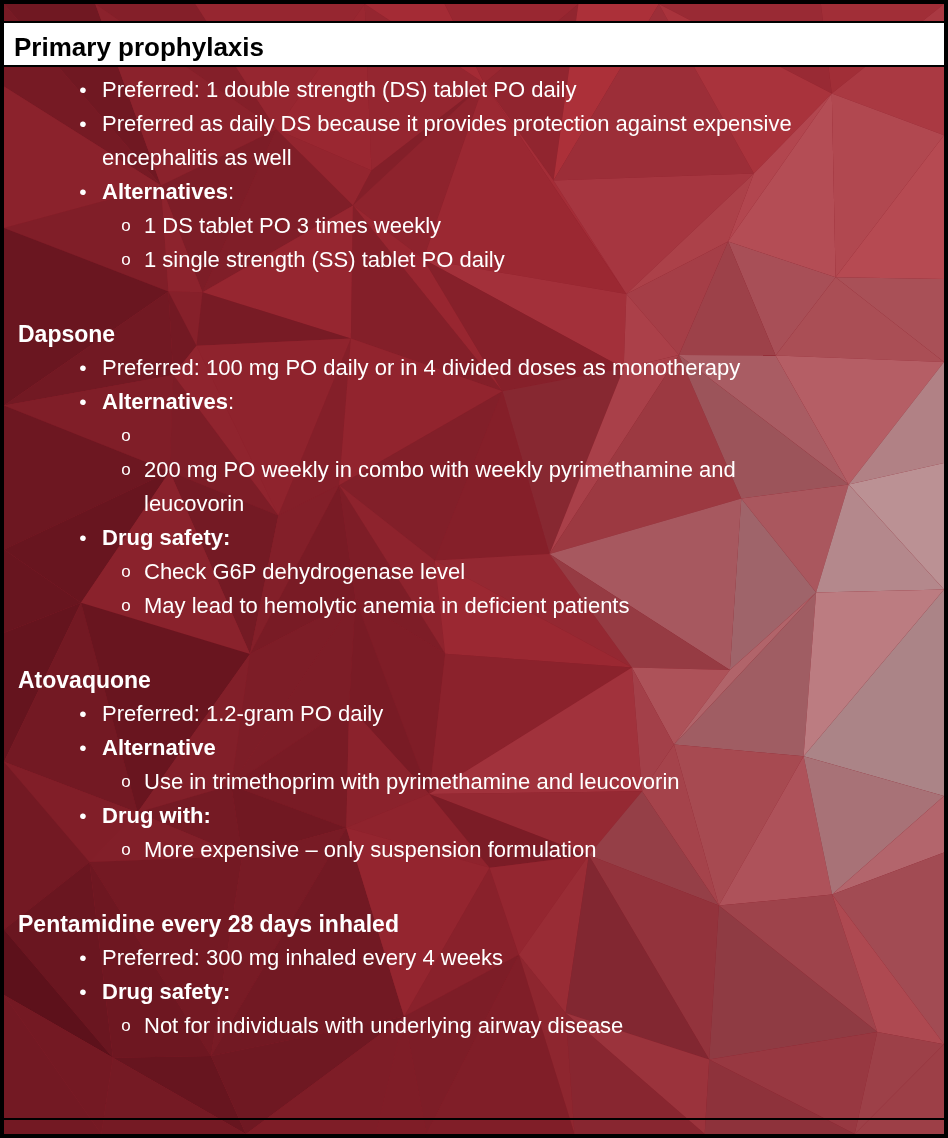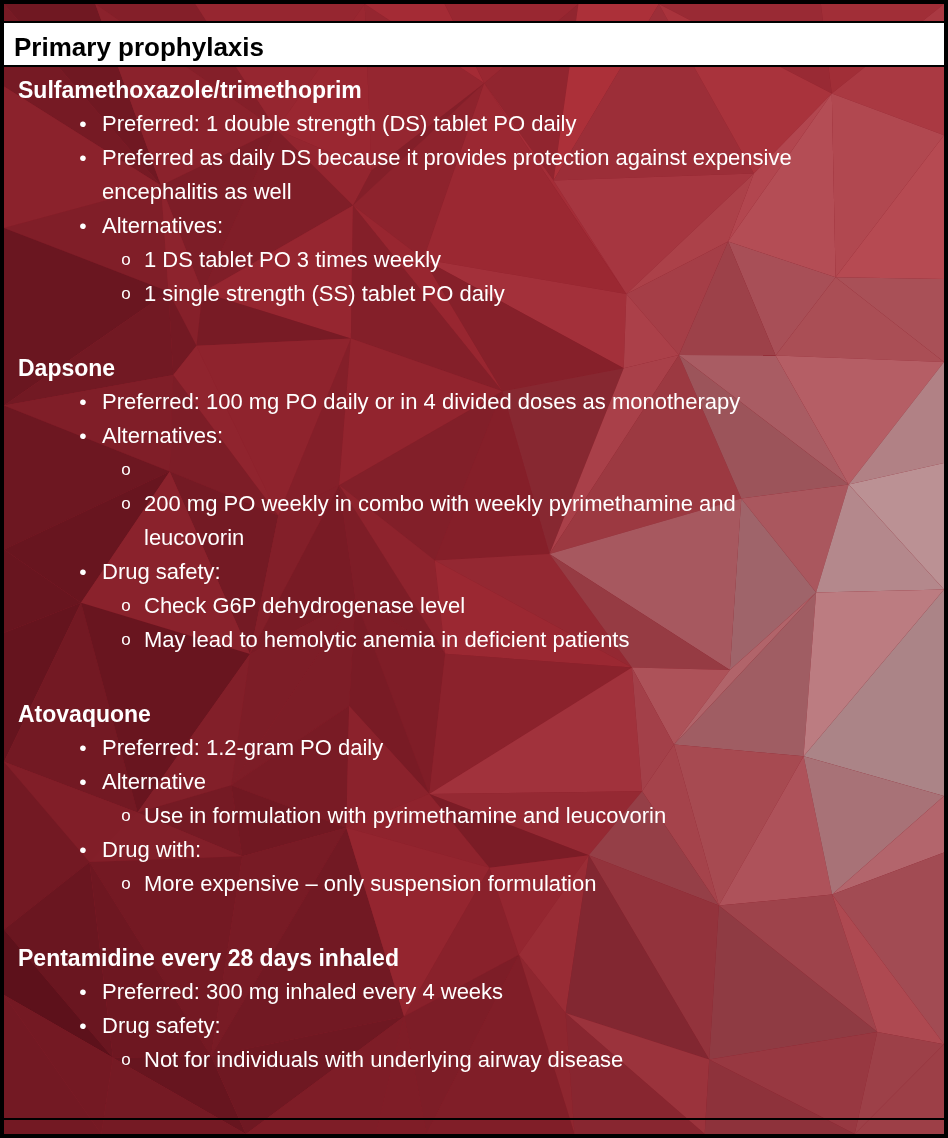"Sulfamethoxazole/trimethoprim" div.section-title { html: <div>Sulfamethoxazole/trimethoprim</div> -> none }
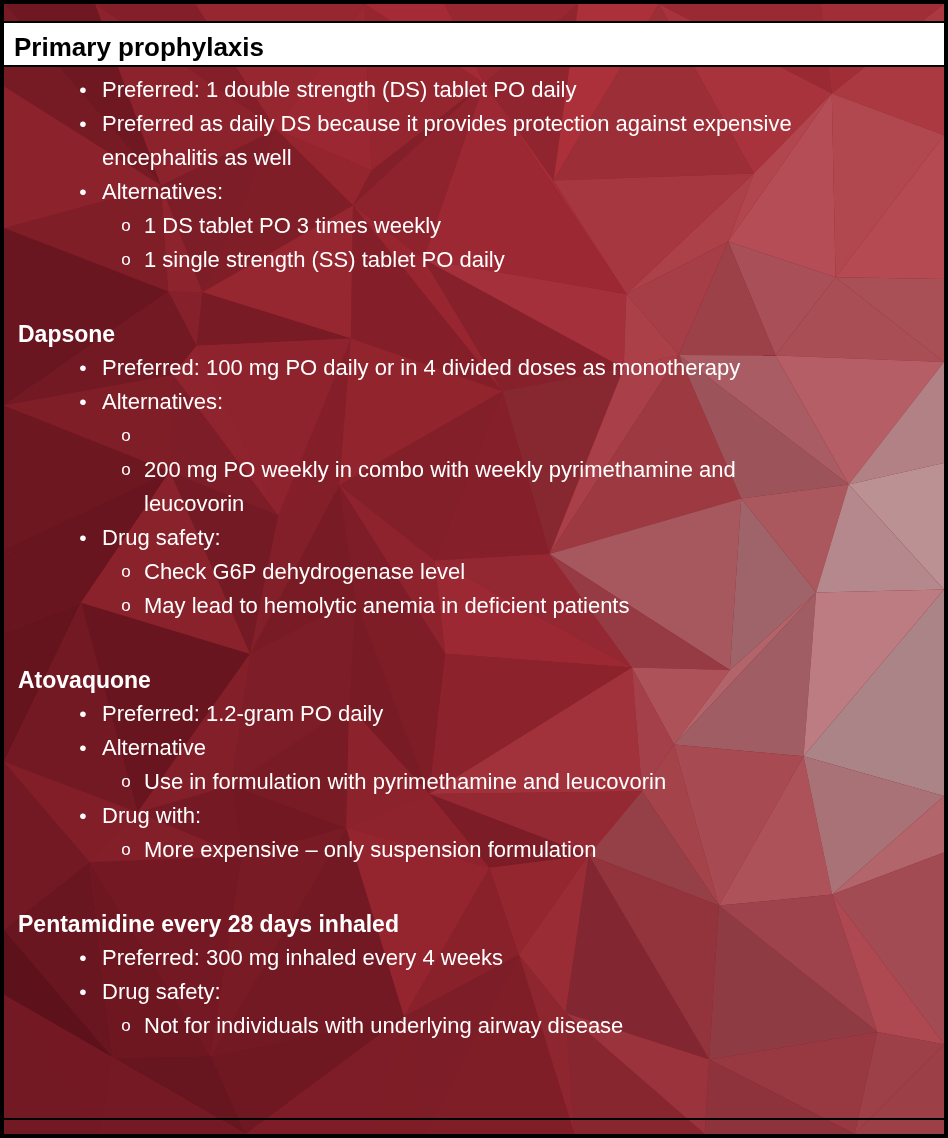"Alternatives" .text b { font-weight: normal -> bold }
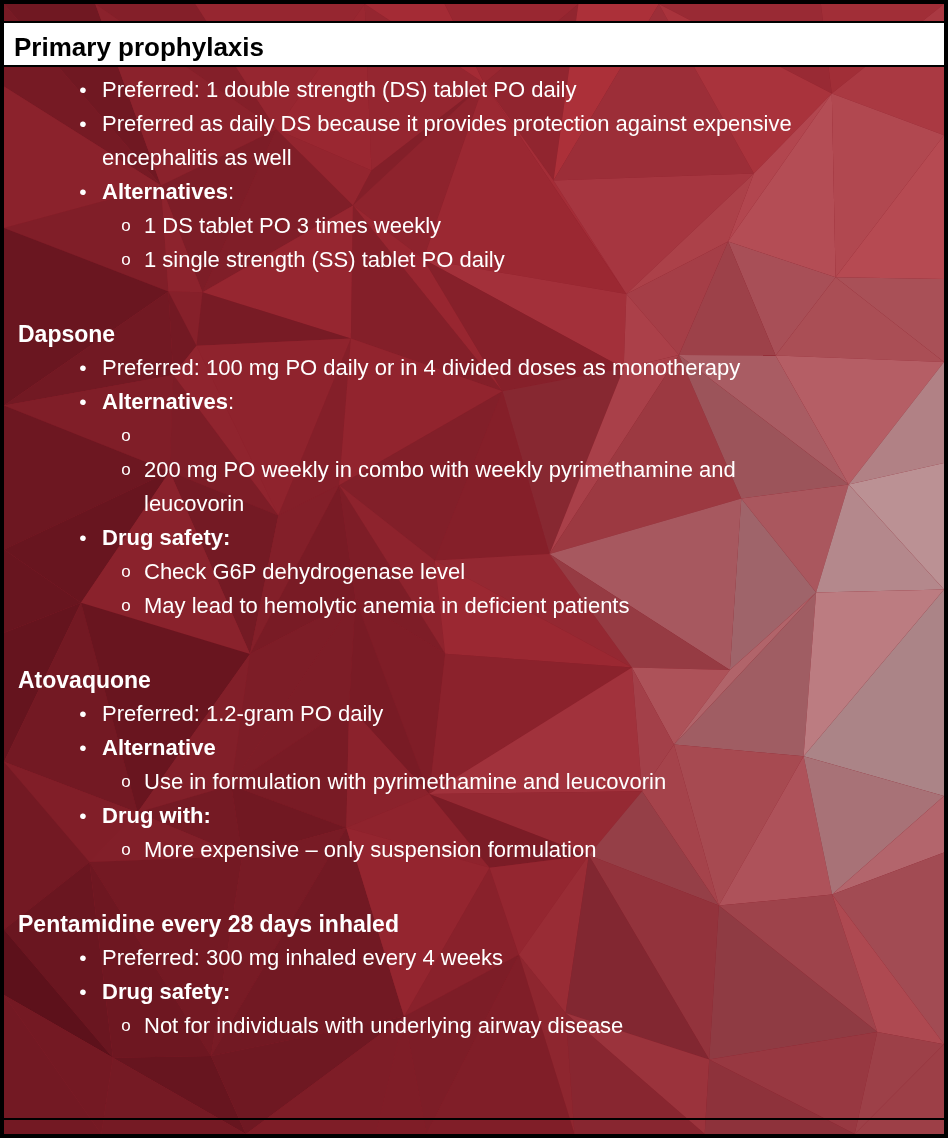"Use in formulation with pyrimethamine" span { text: formulation -> trimethoprim }
